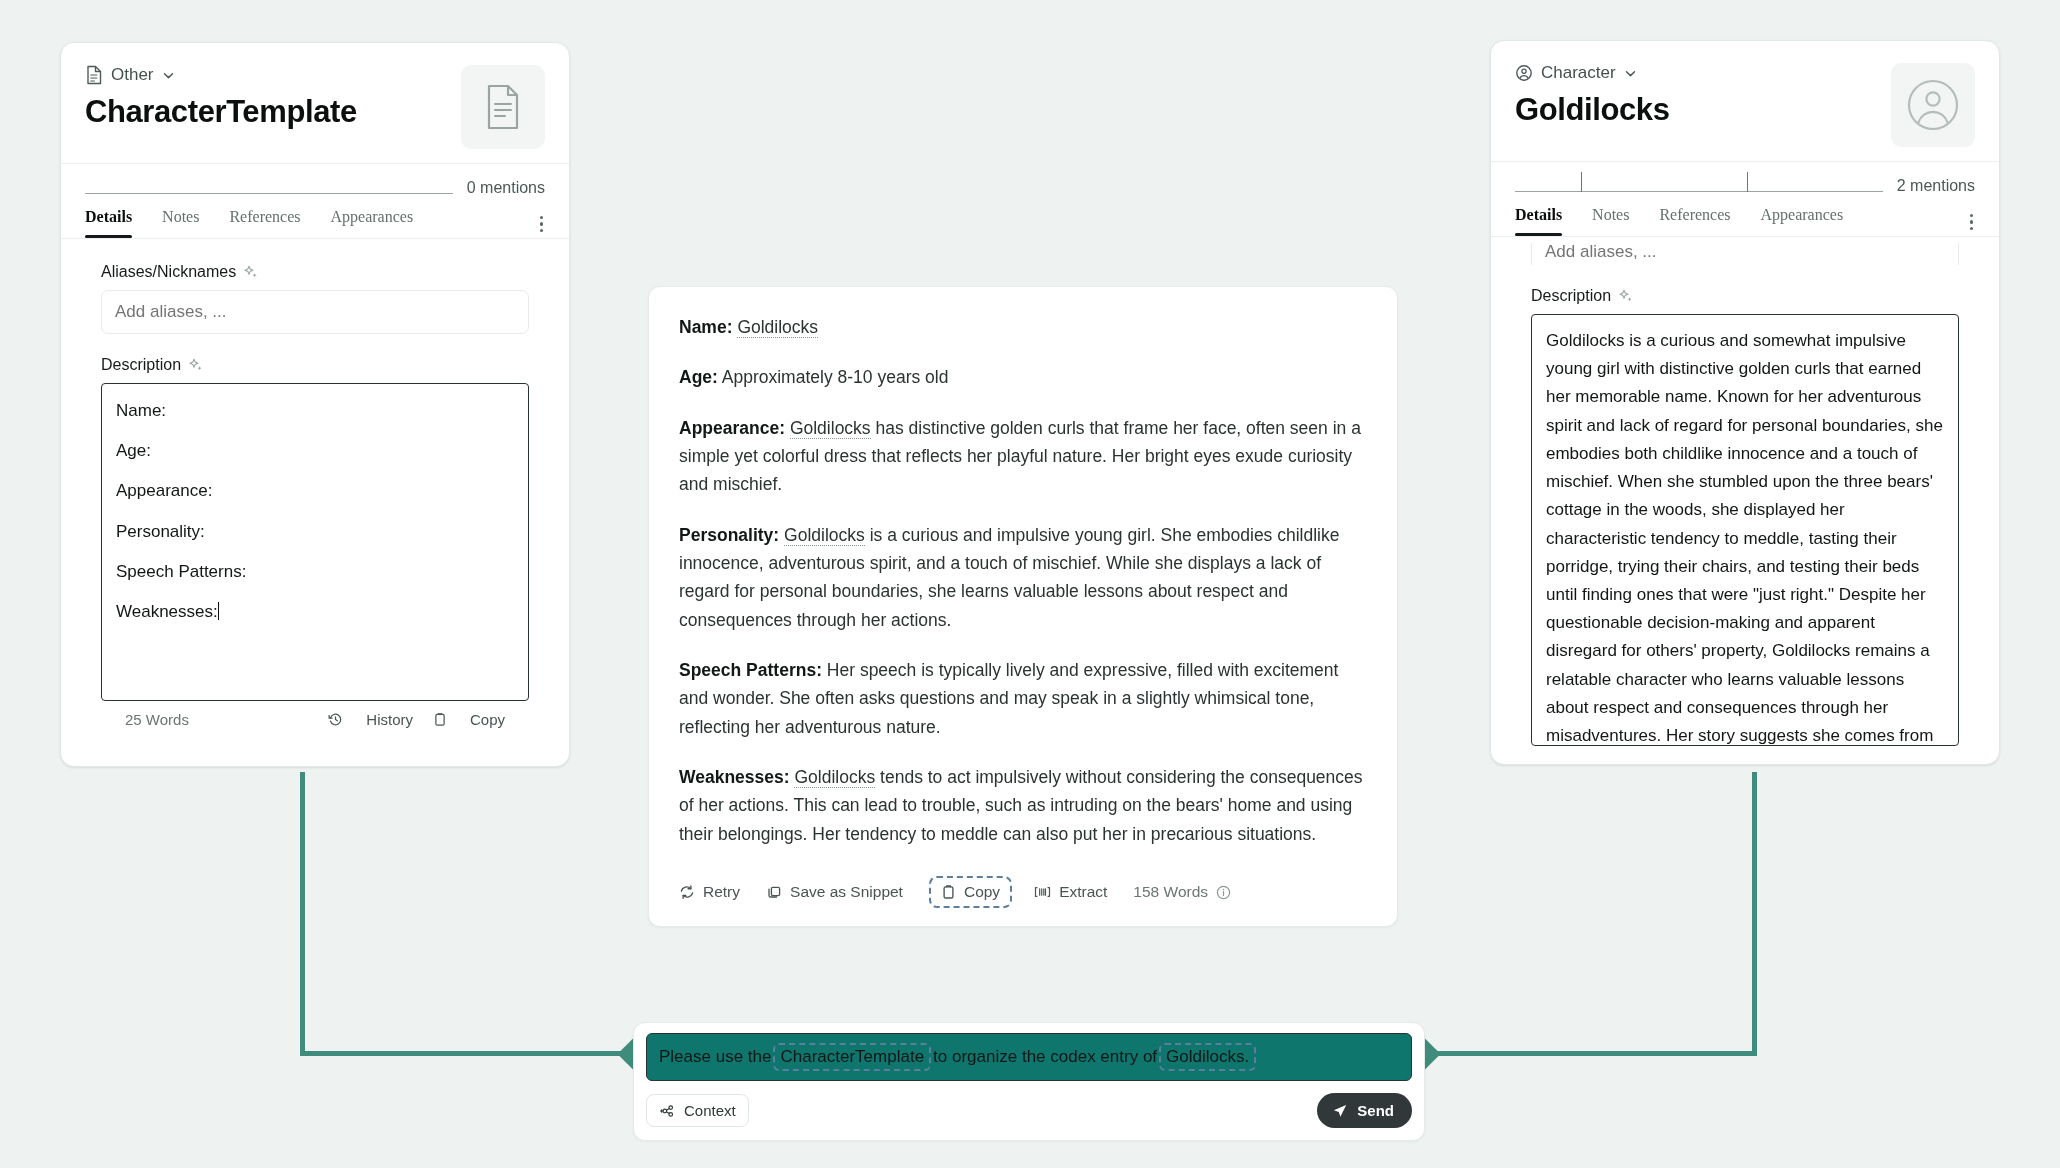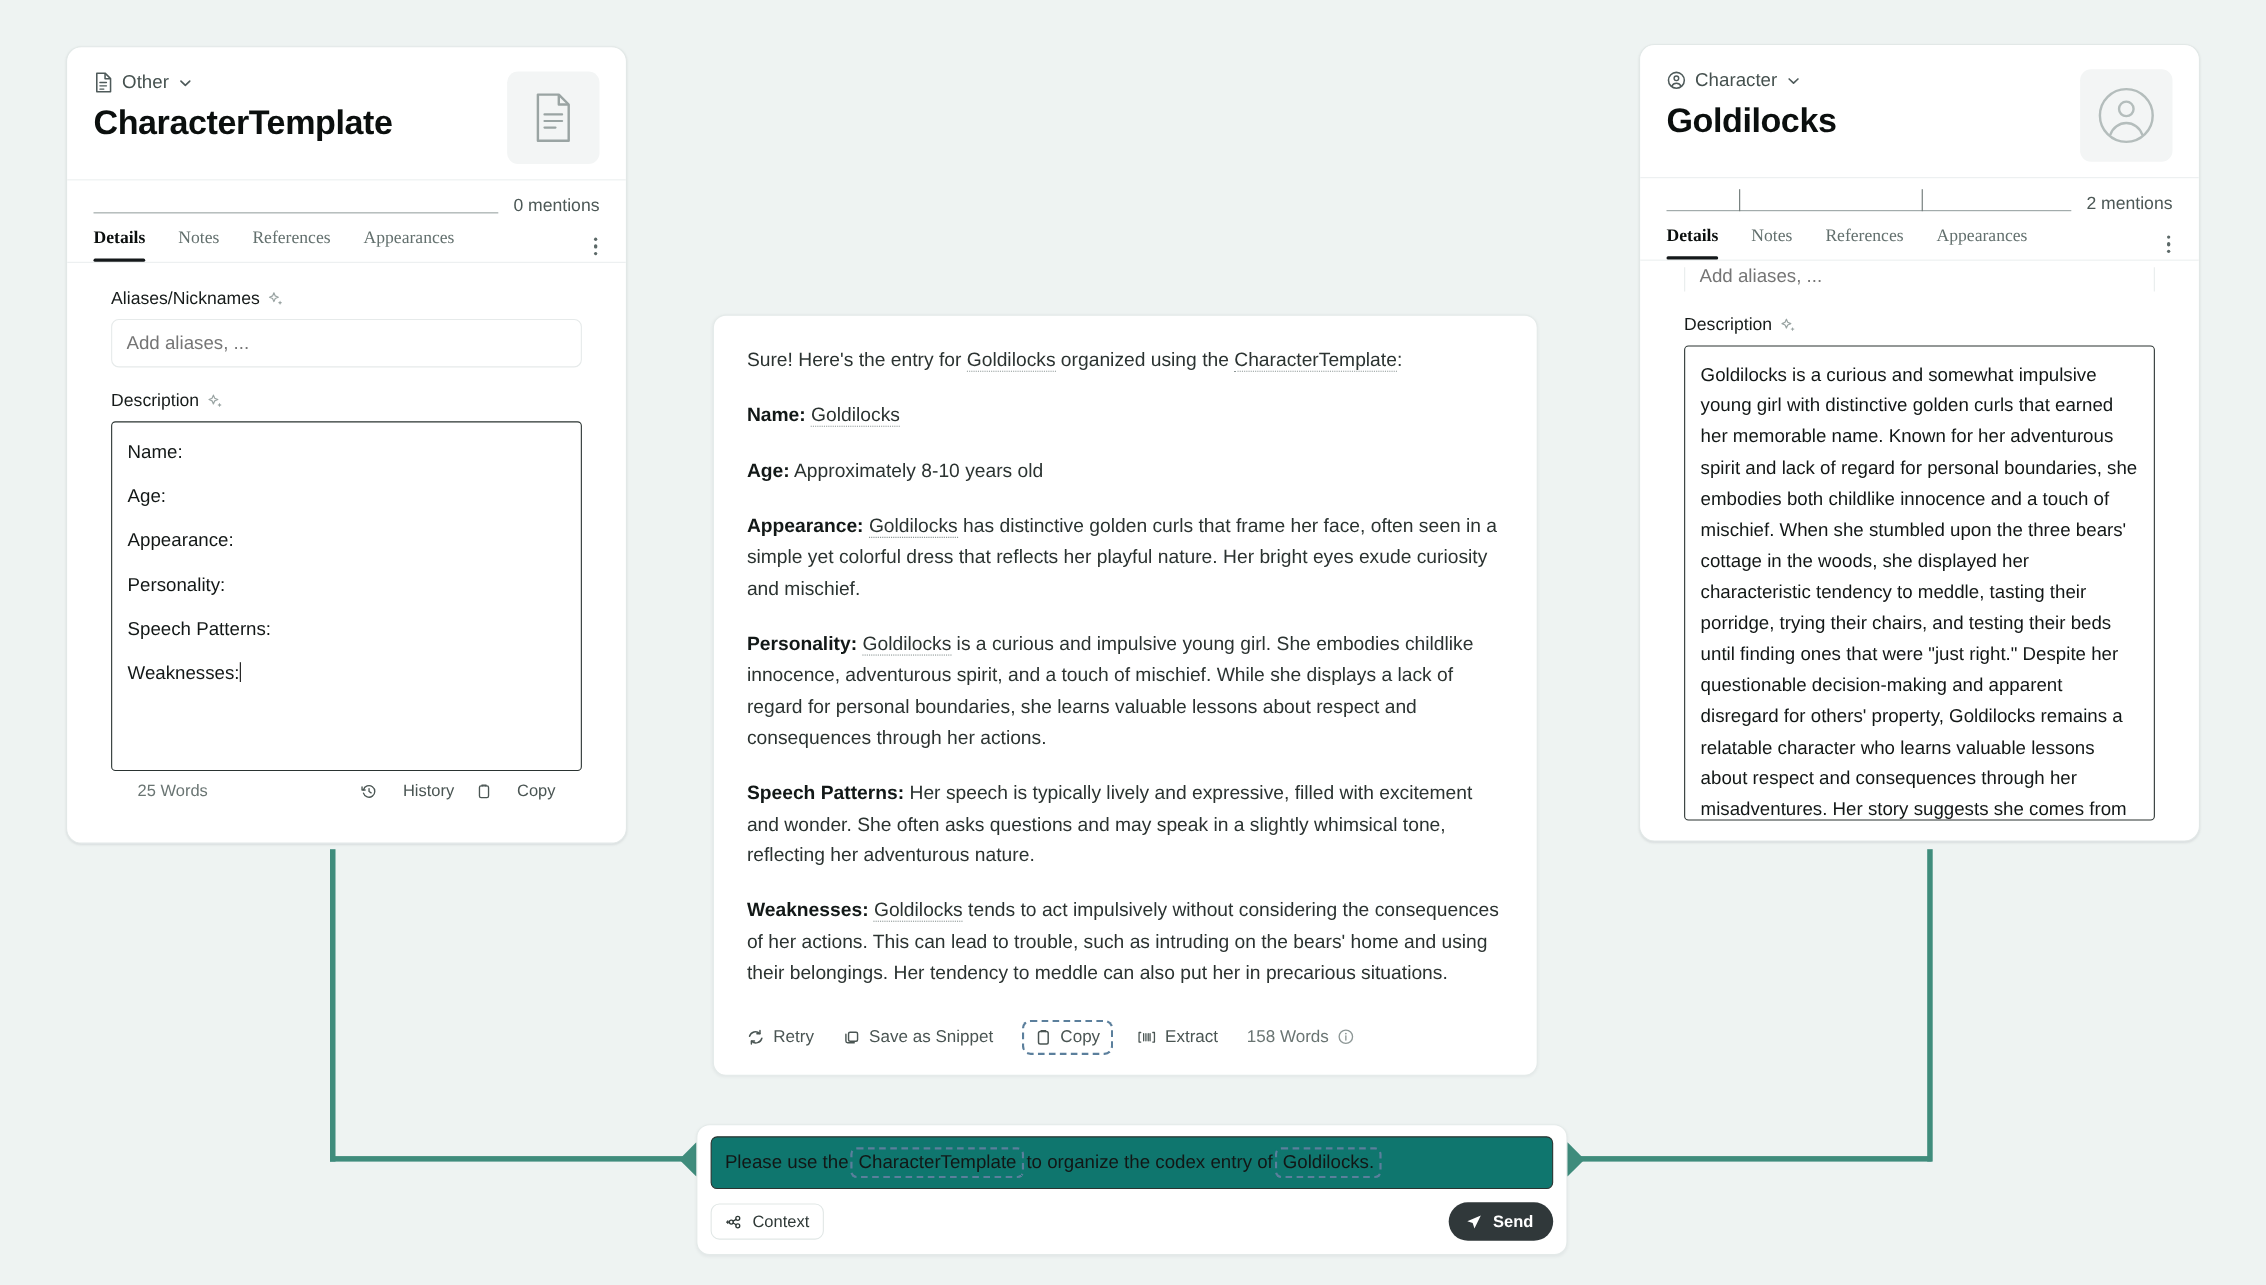"Sure! Here's the entry for" p { html: <p> <span>Sure! Here's the entry for </span><span>Goldilocks</span><span> organized using the </span><span>CharacterTemplate</span><span>:</span> </p> -> none }
